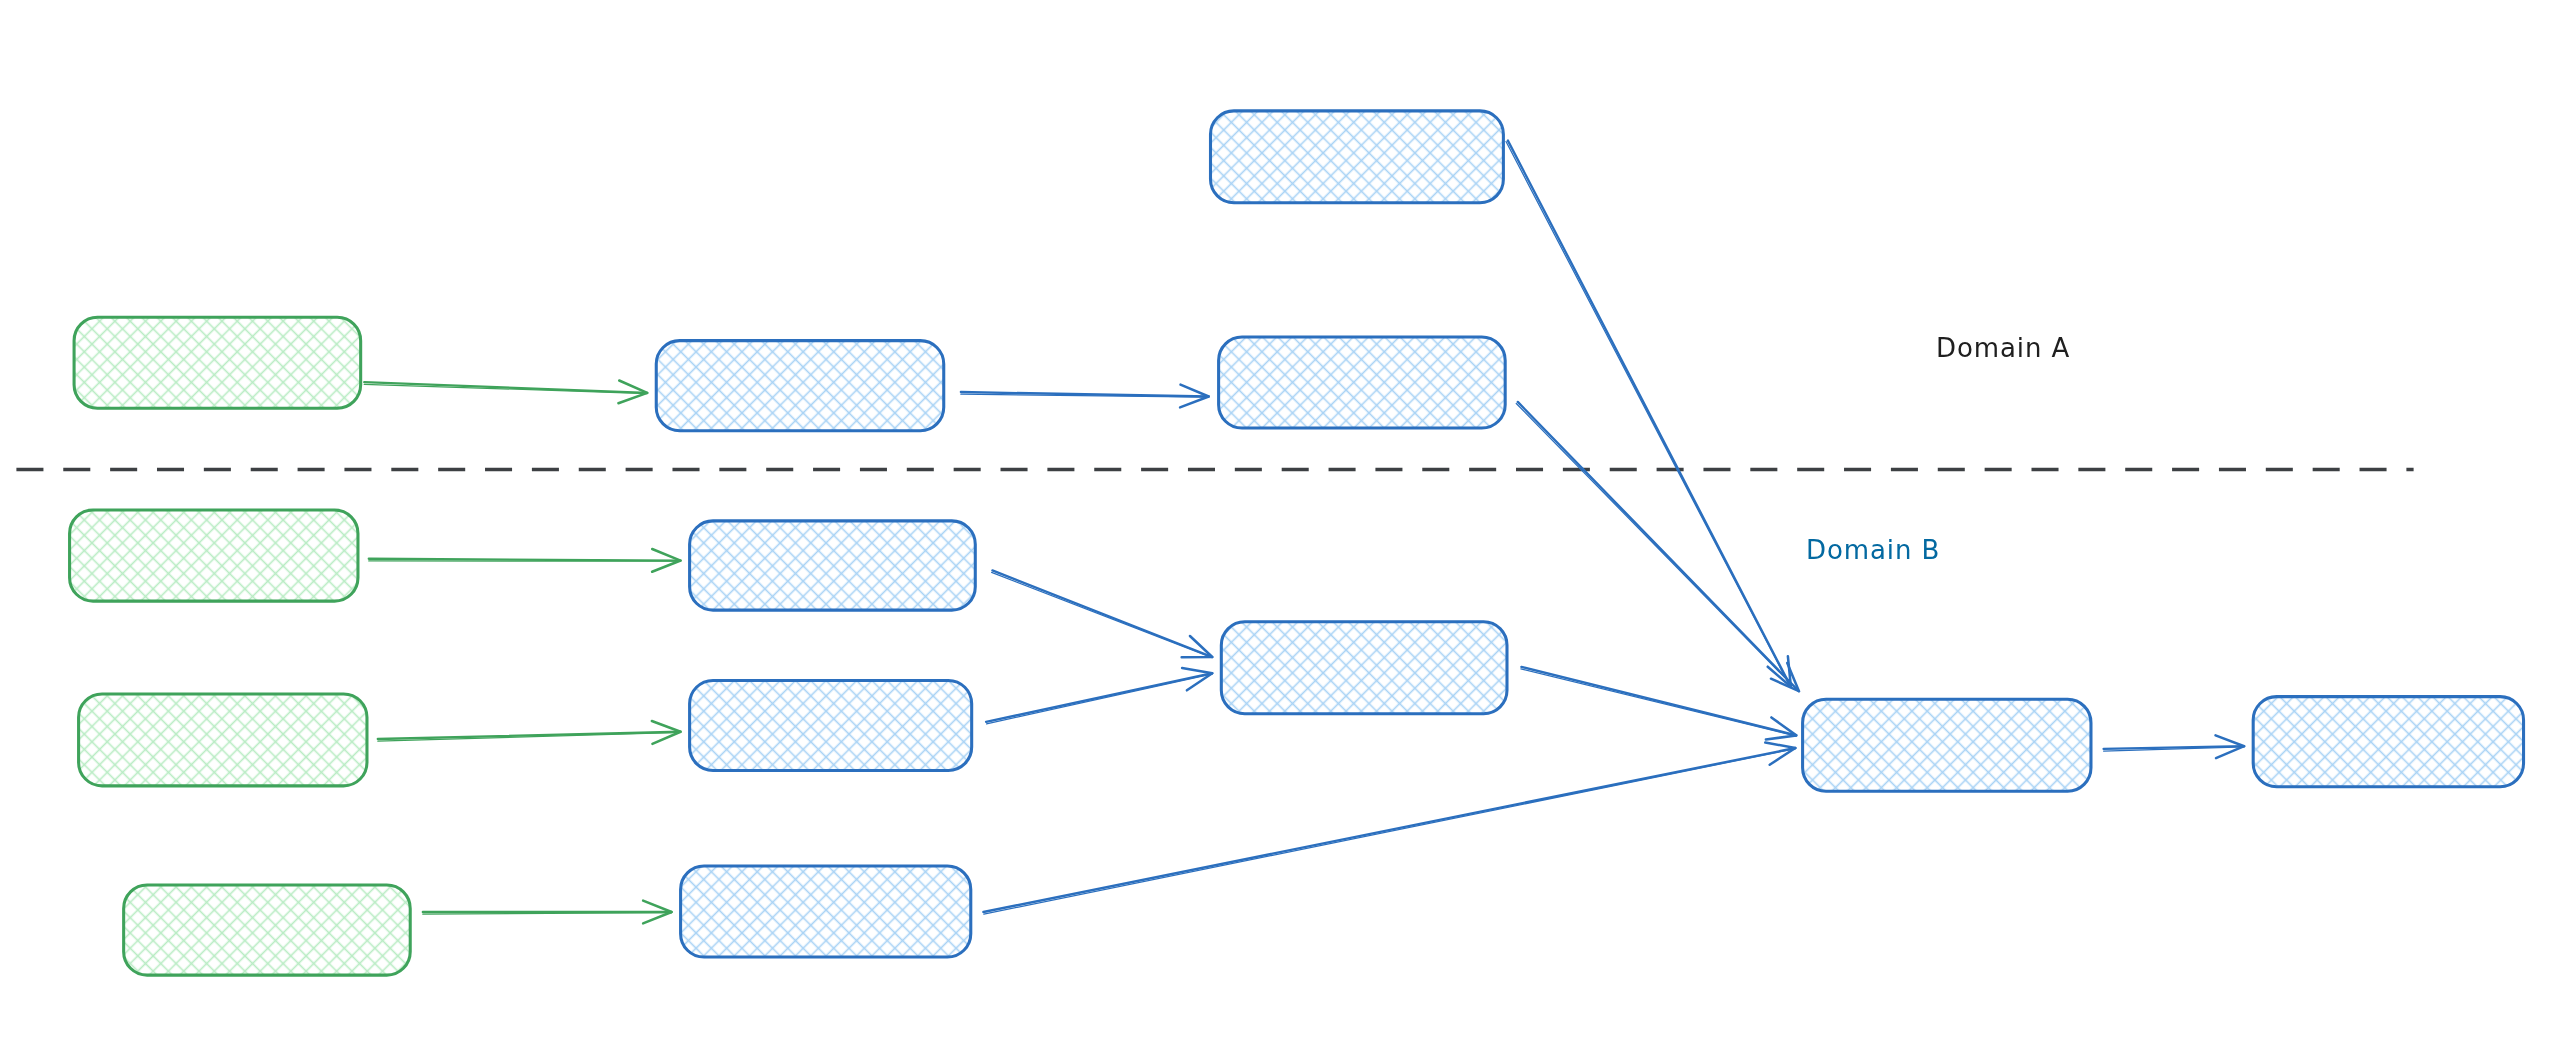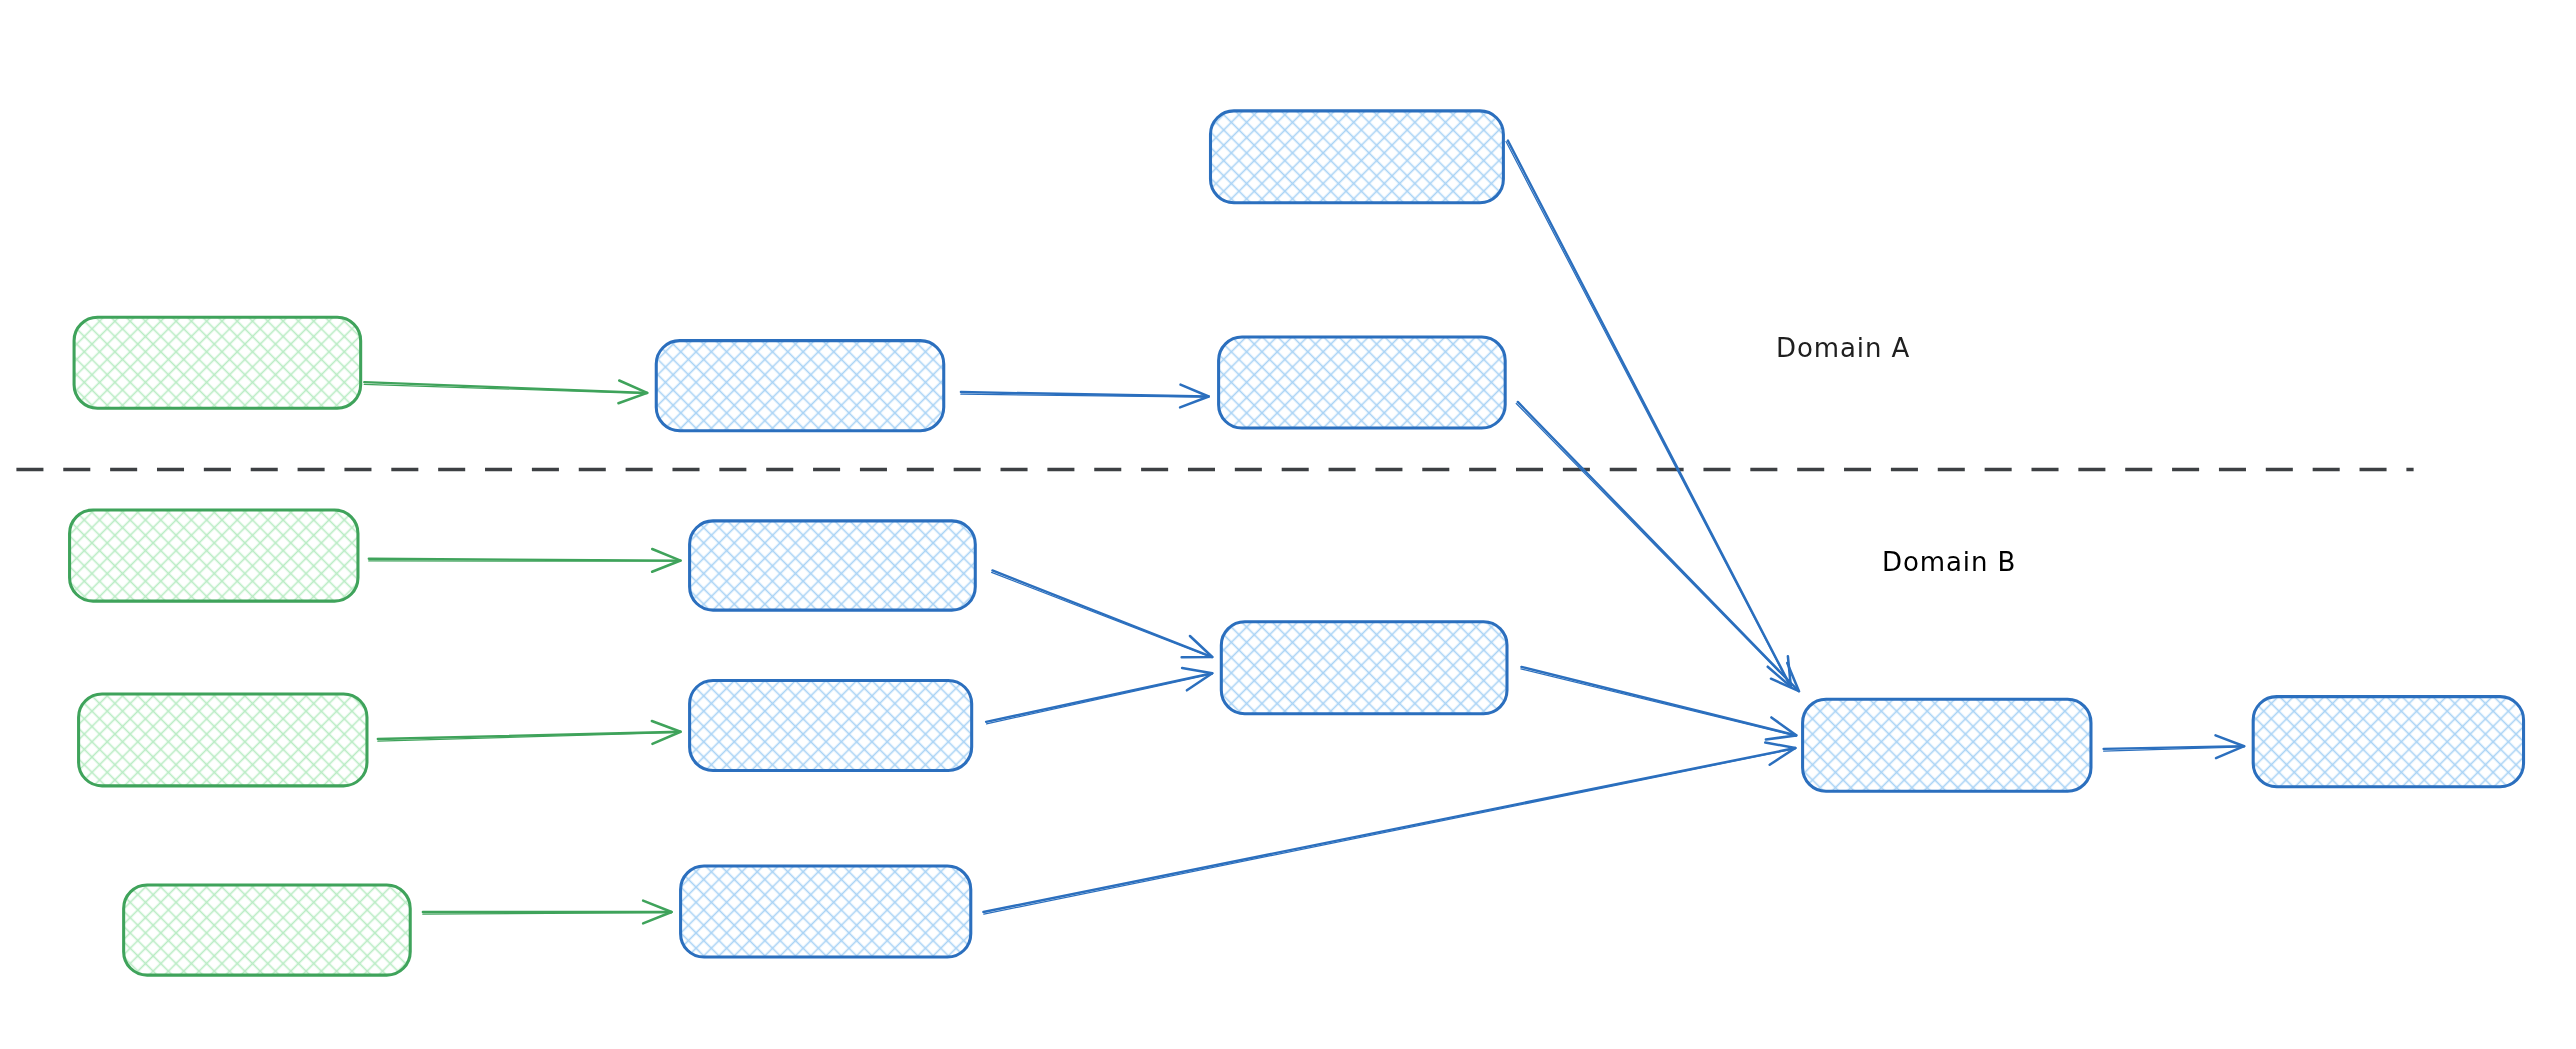"Domain A" div.domain-label { left: 1776px -> 1936px }
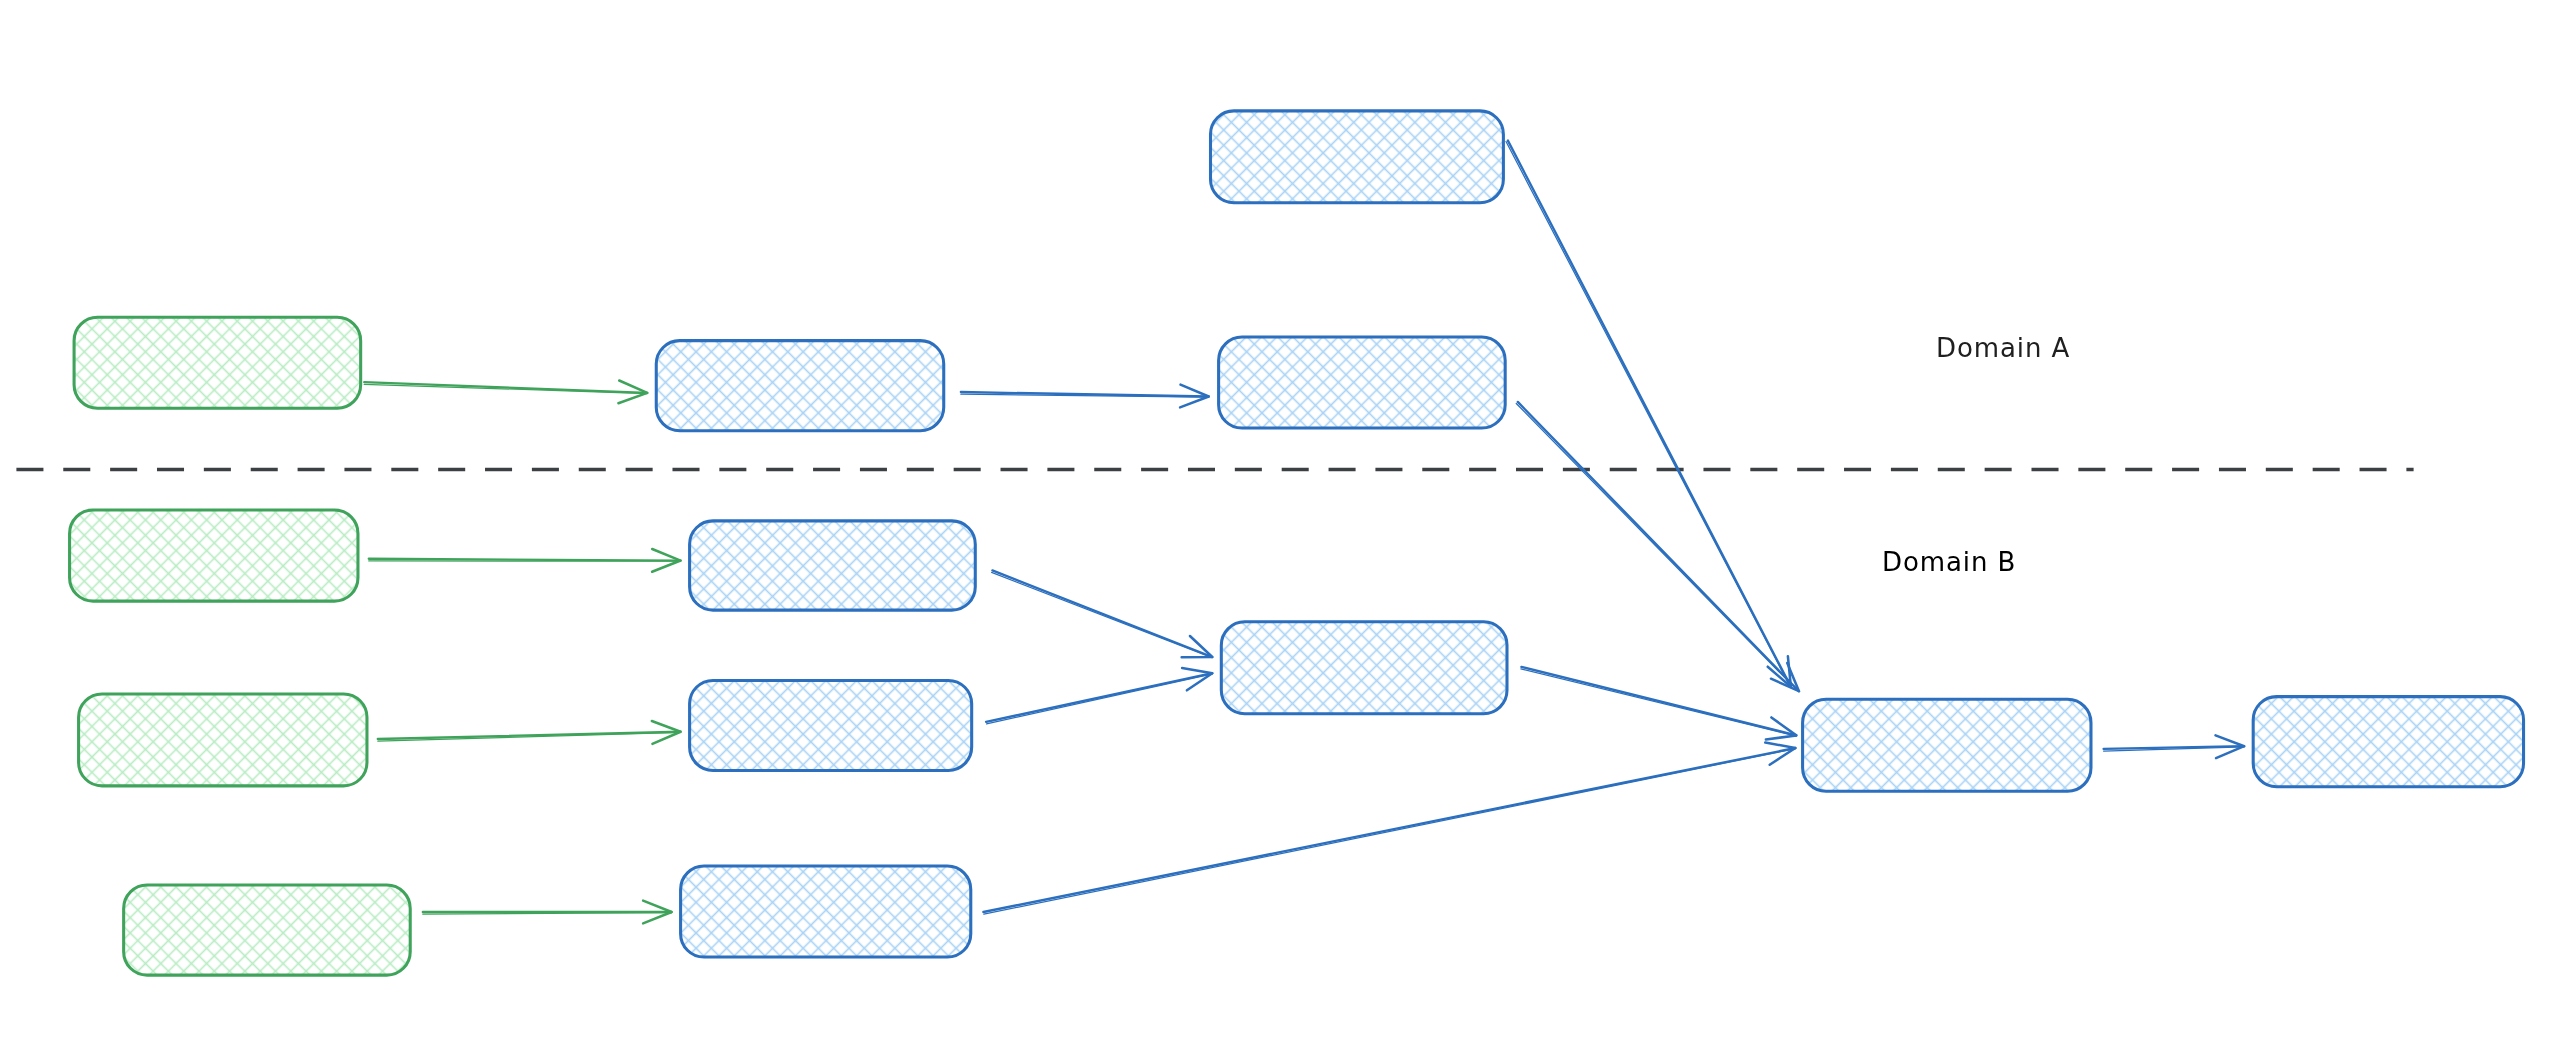"Domain B" div.domain-label { color: #000000 -> #0369a1; left: 1882px -> 1806px; margin-top: 12px -> none }
